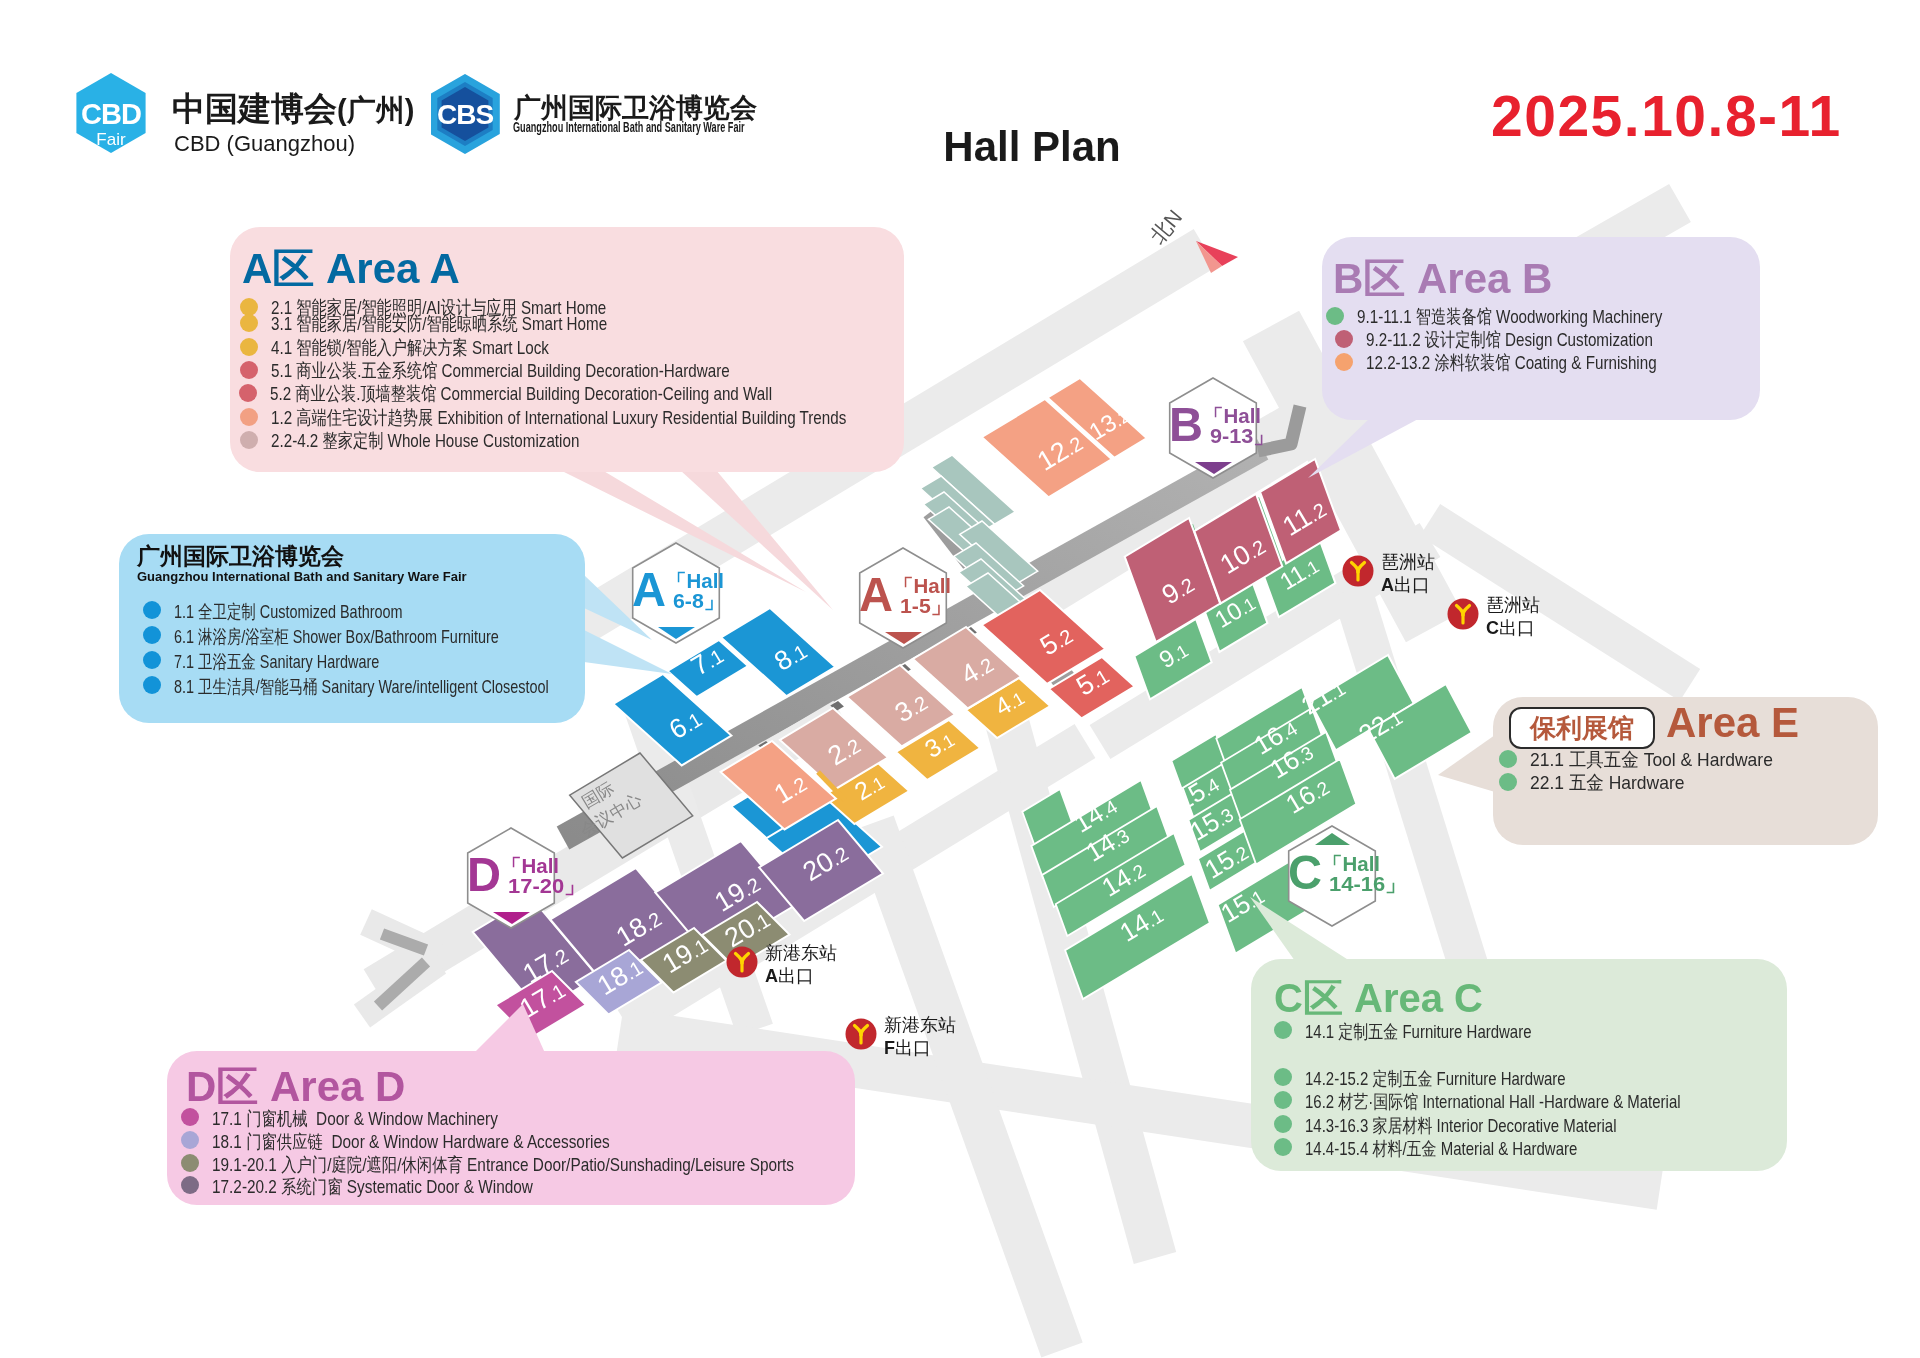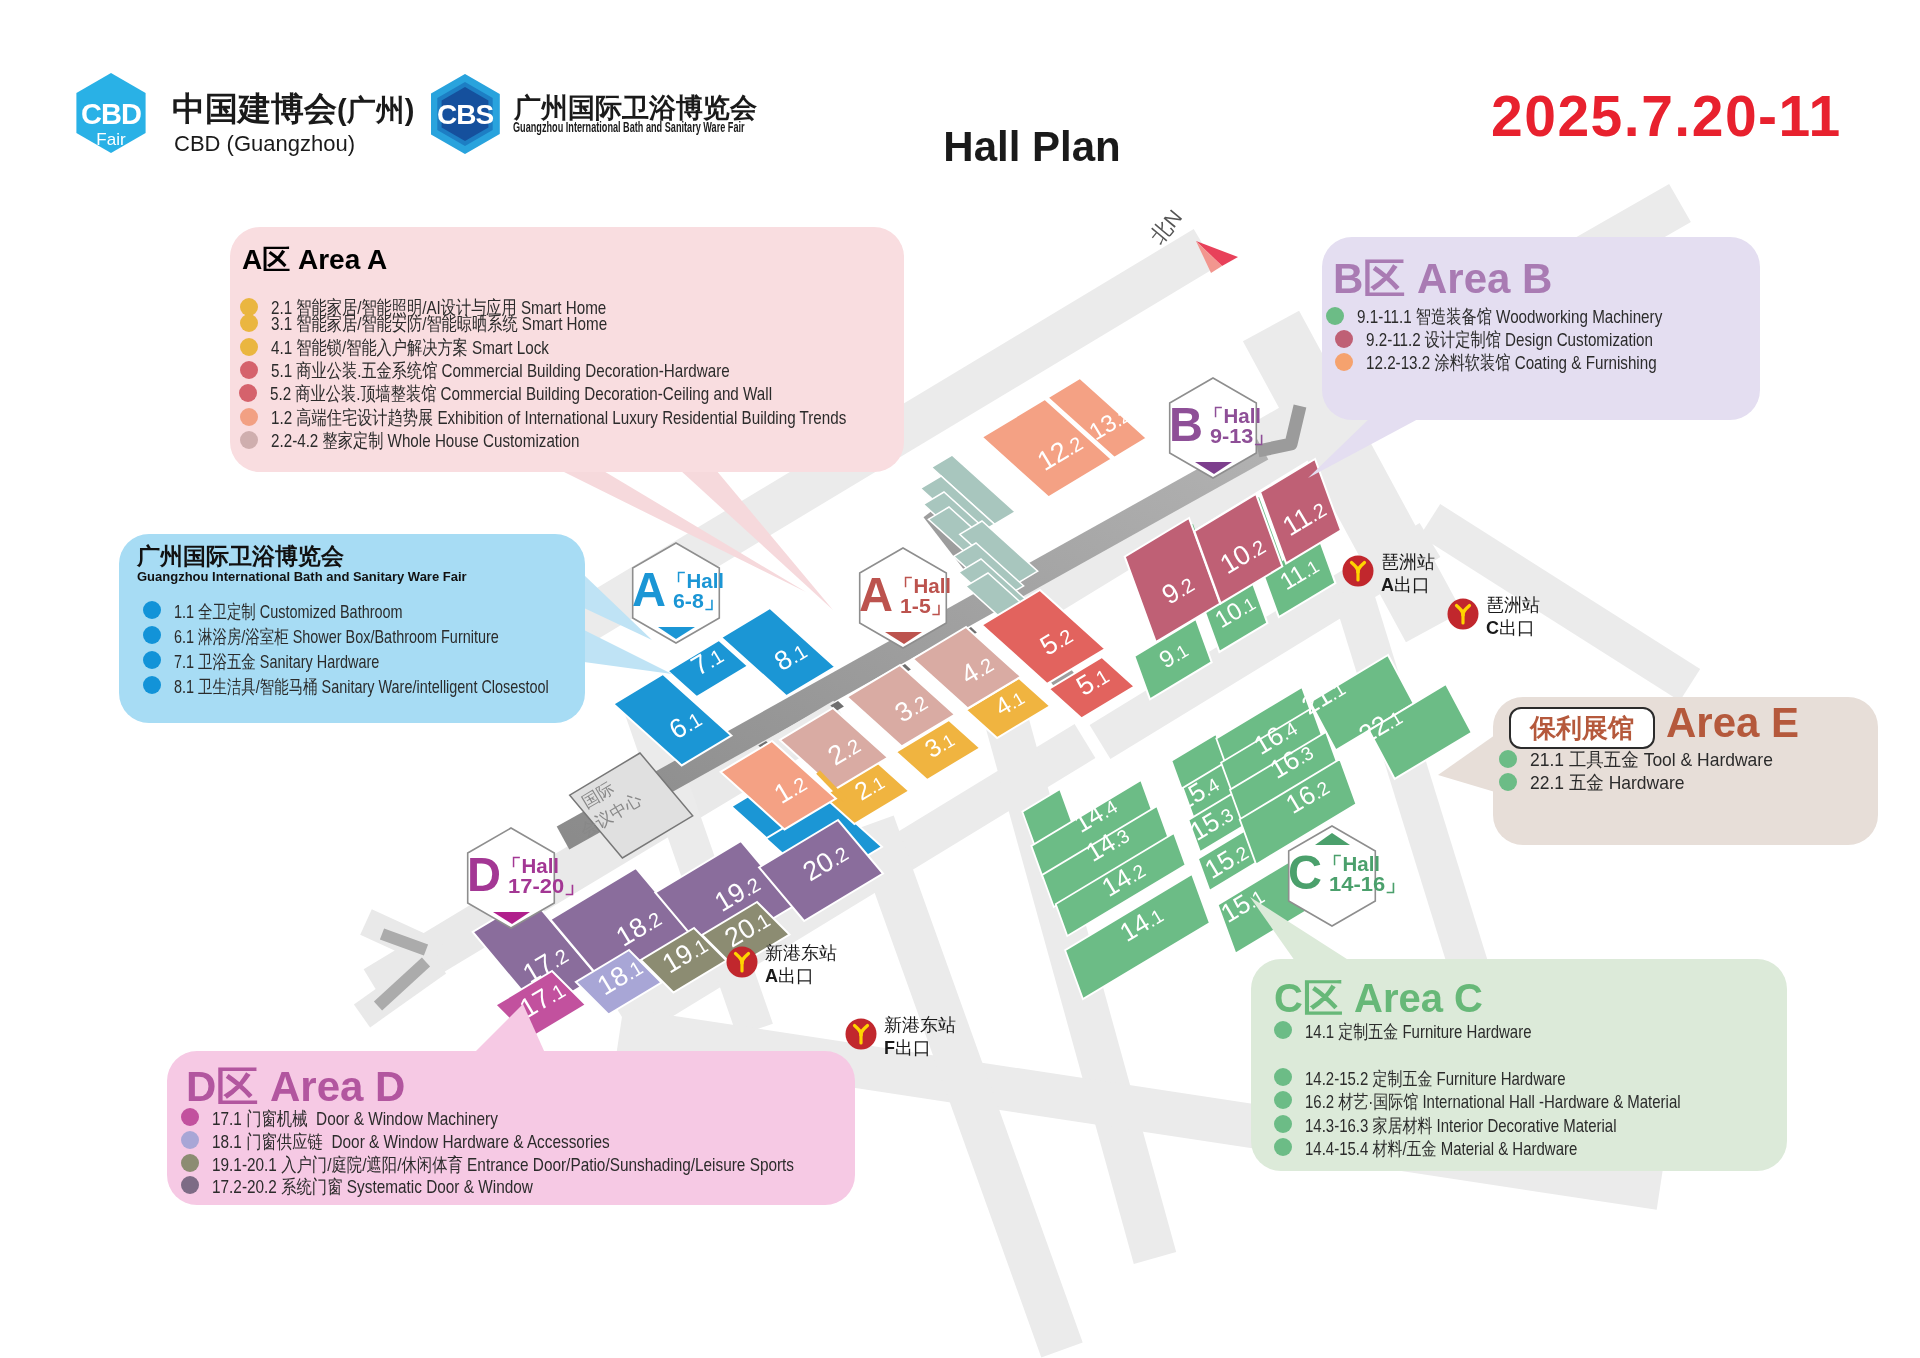"2025.7.20-11" div.bt { text: 2025.7.20-11 -> 2025.10.8-11 }
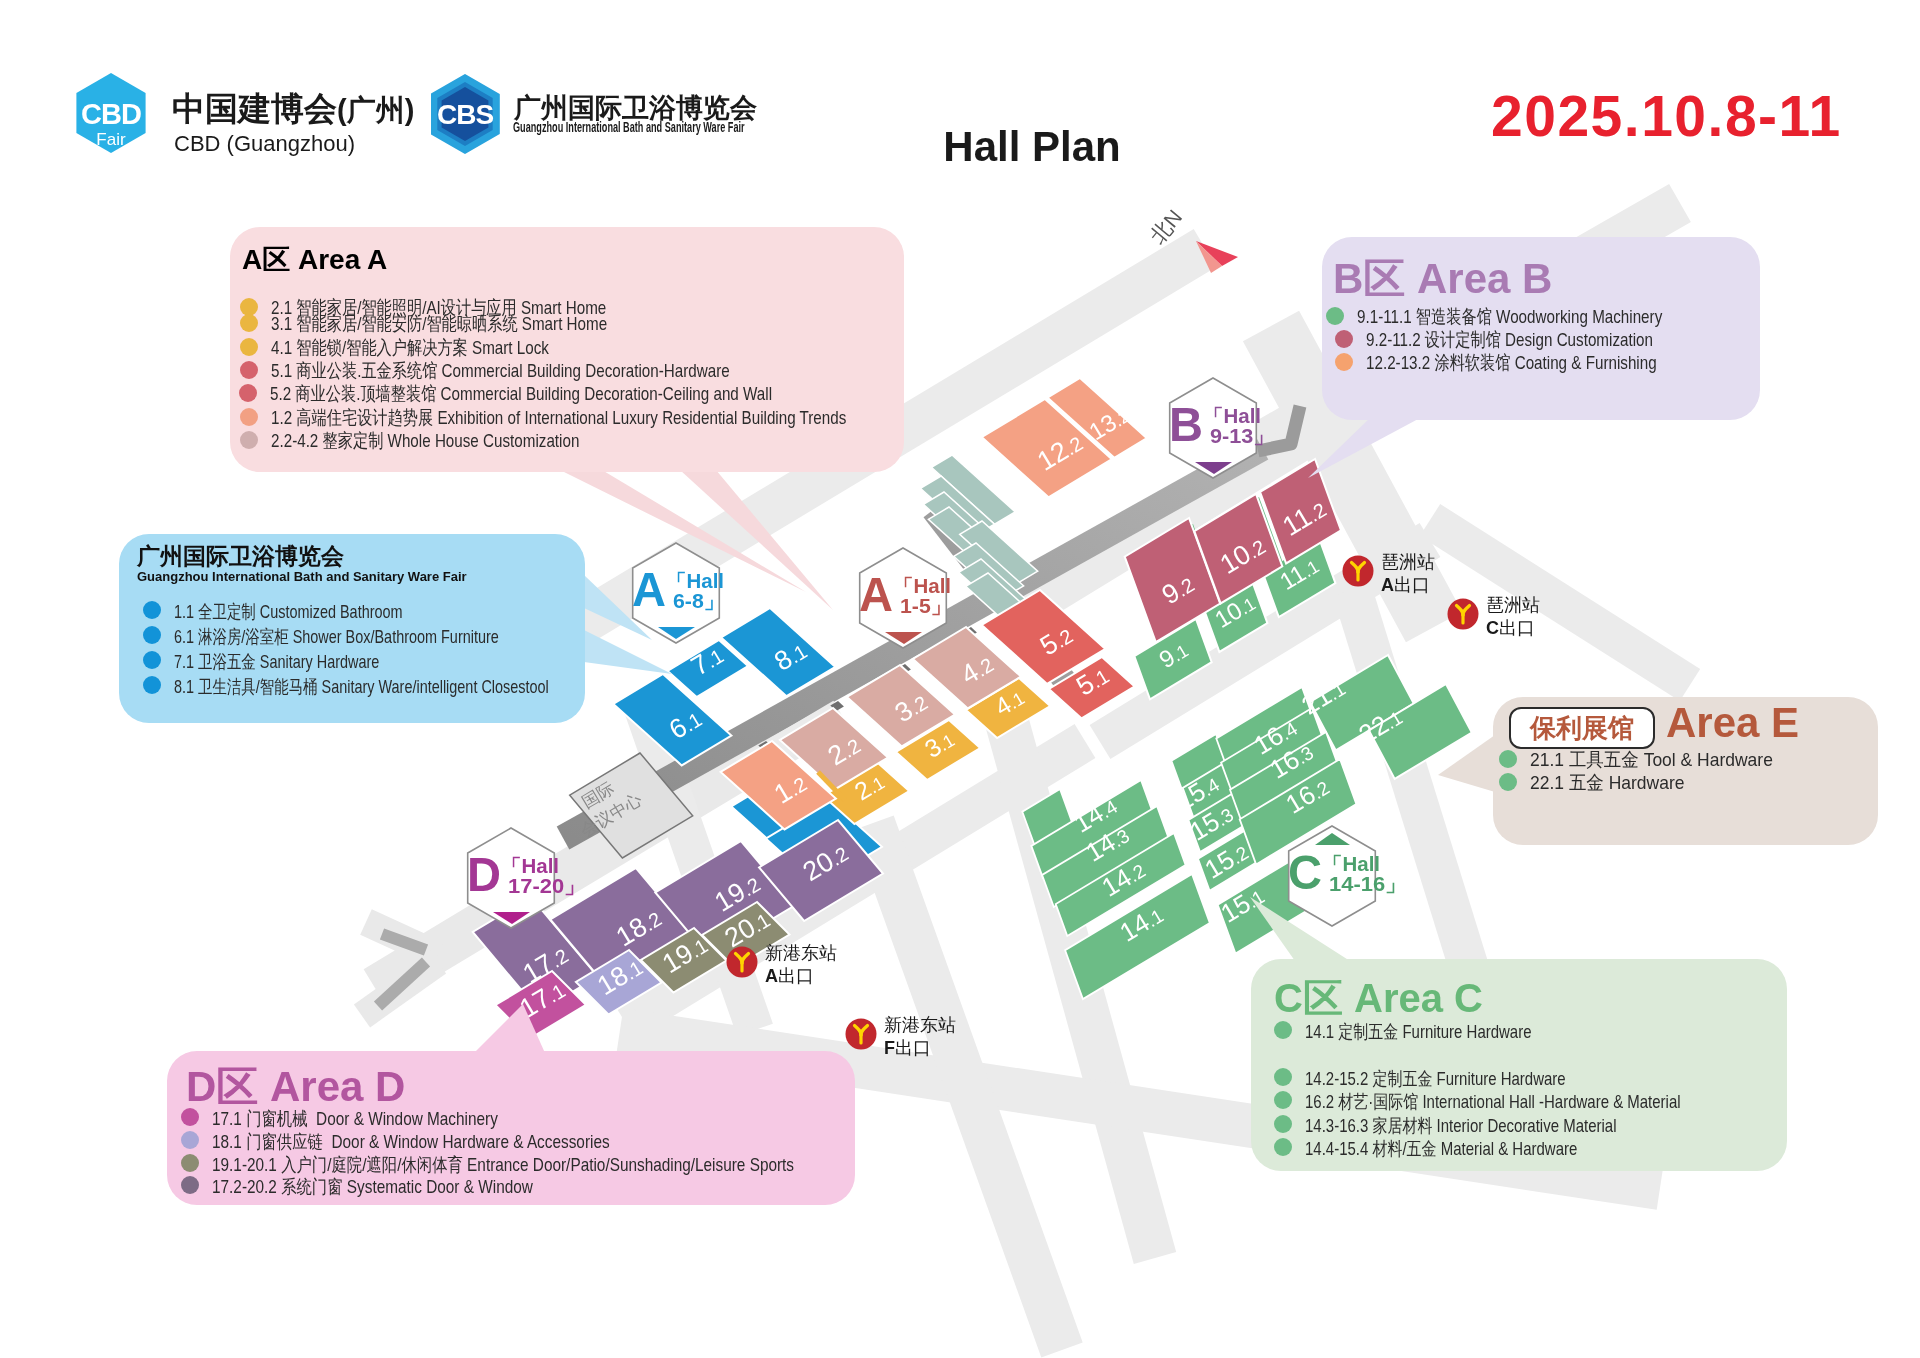"A区 Area A" div.bt { color: #000000 -> #0369a1; font-size: 28px -> 42px }
